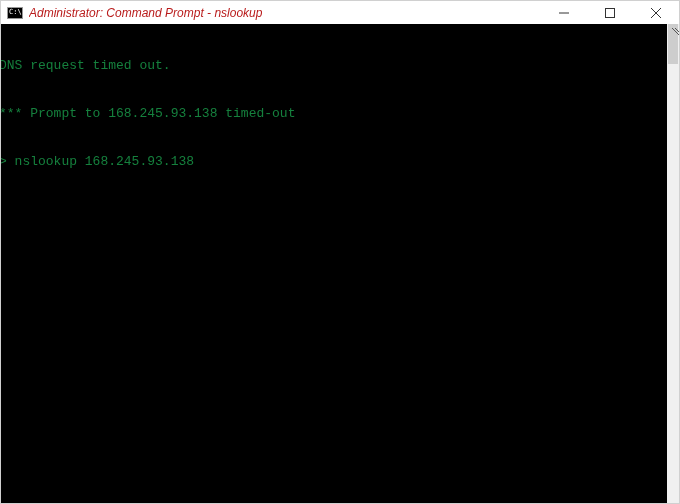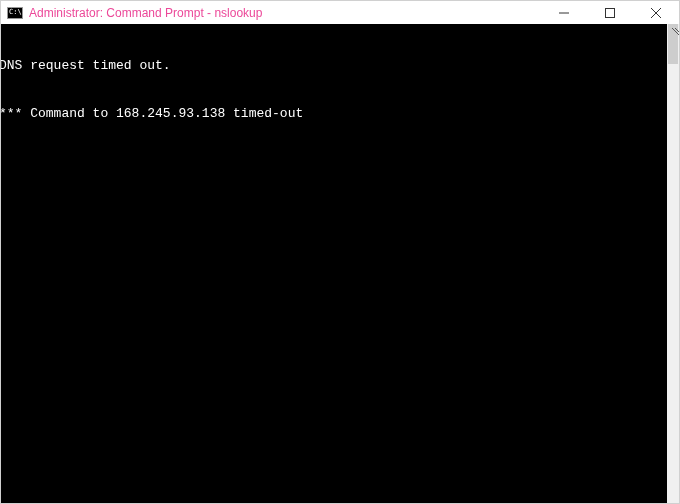"Administrator: Command Prompt - nslookup" .titlebar .title-text { color: #ec4899 -> #b91c1c; font-style: none -> italic }
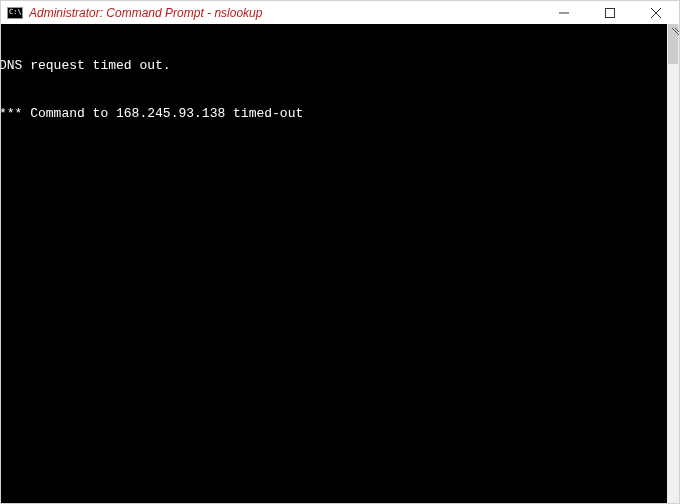"DNS request timed out." .terminal { color: #ffffff -> #15803d }
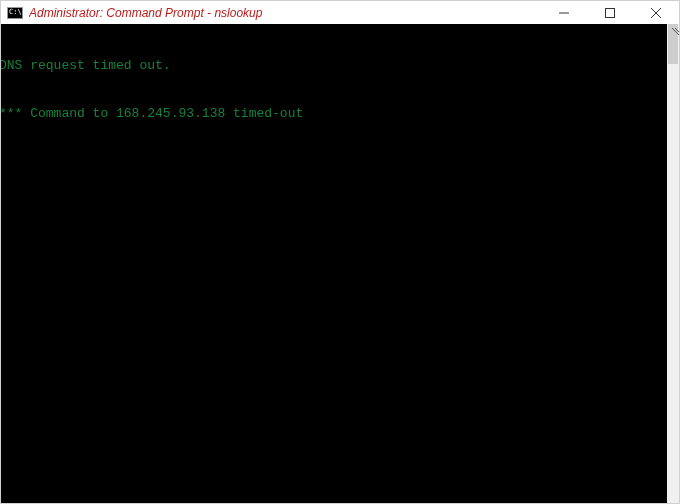"*** Command to 168.245.93.138 timed-out" div.line { text: Command -> Prompt }
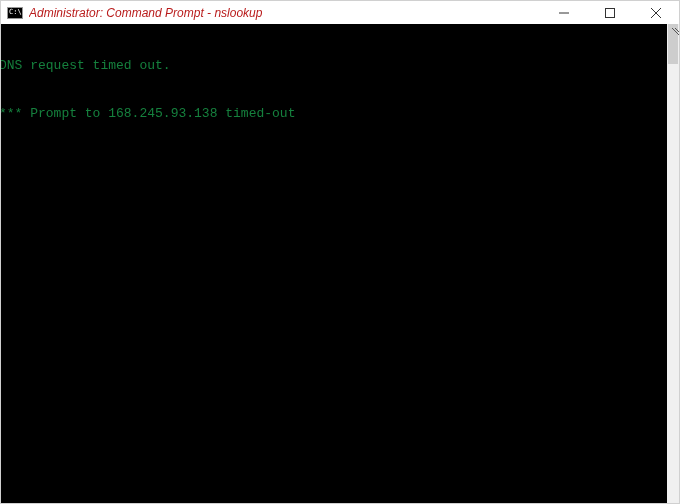"> nslookup 168.245.93.138" div.line { html: none -> <div>&gt; nslookup 168.245.93.138</div> }
